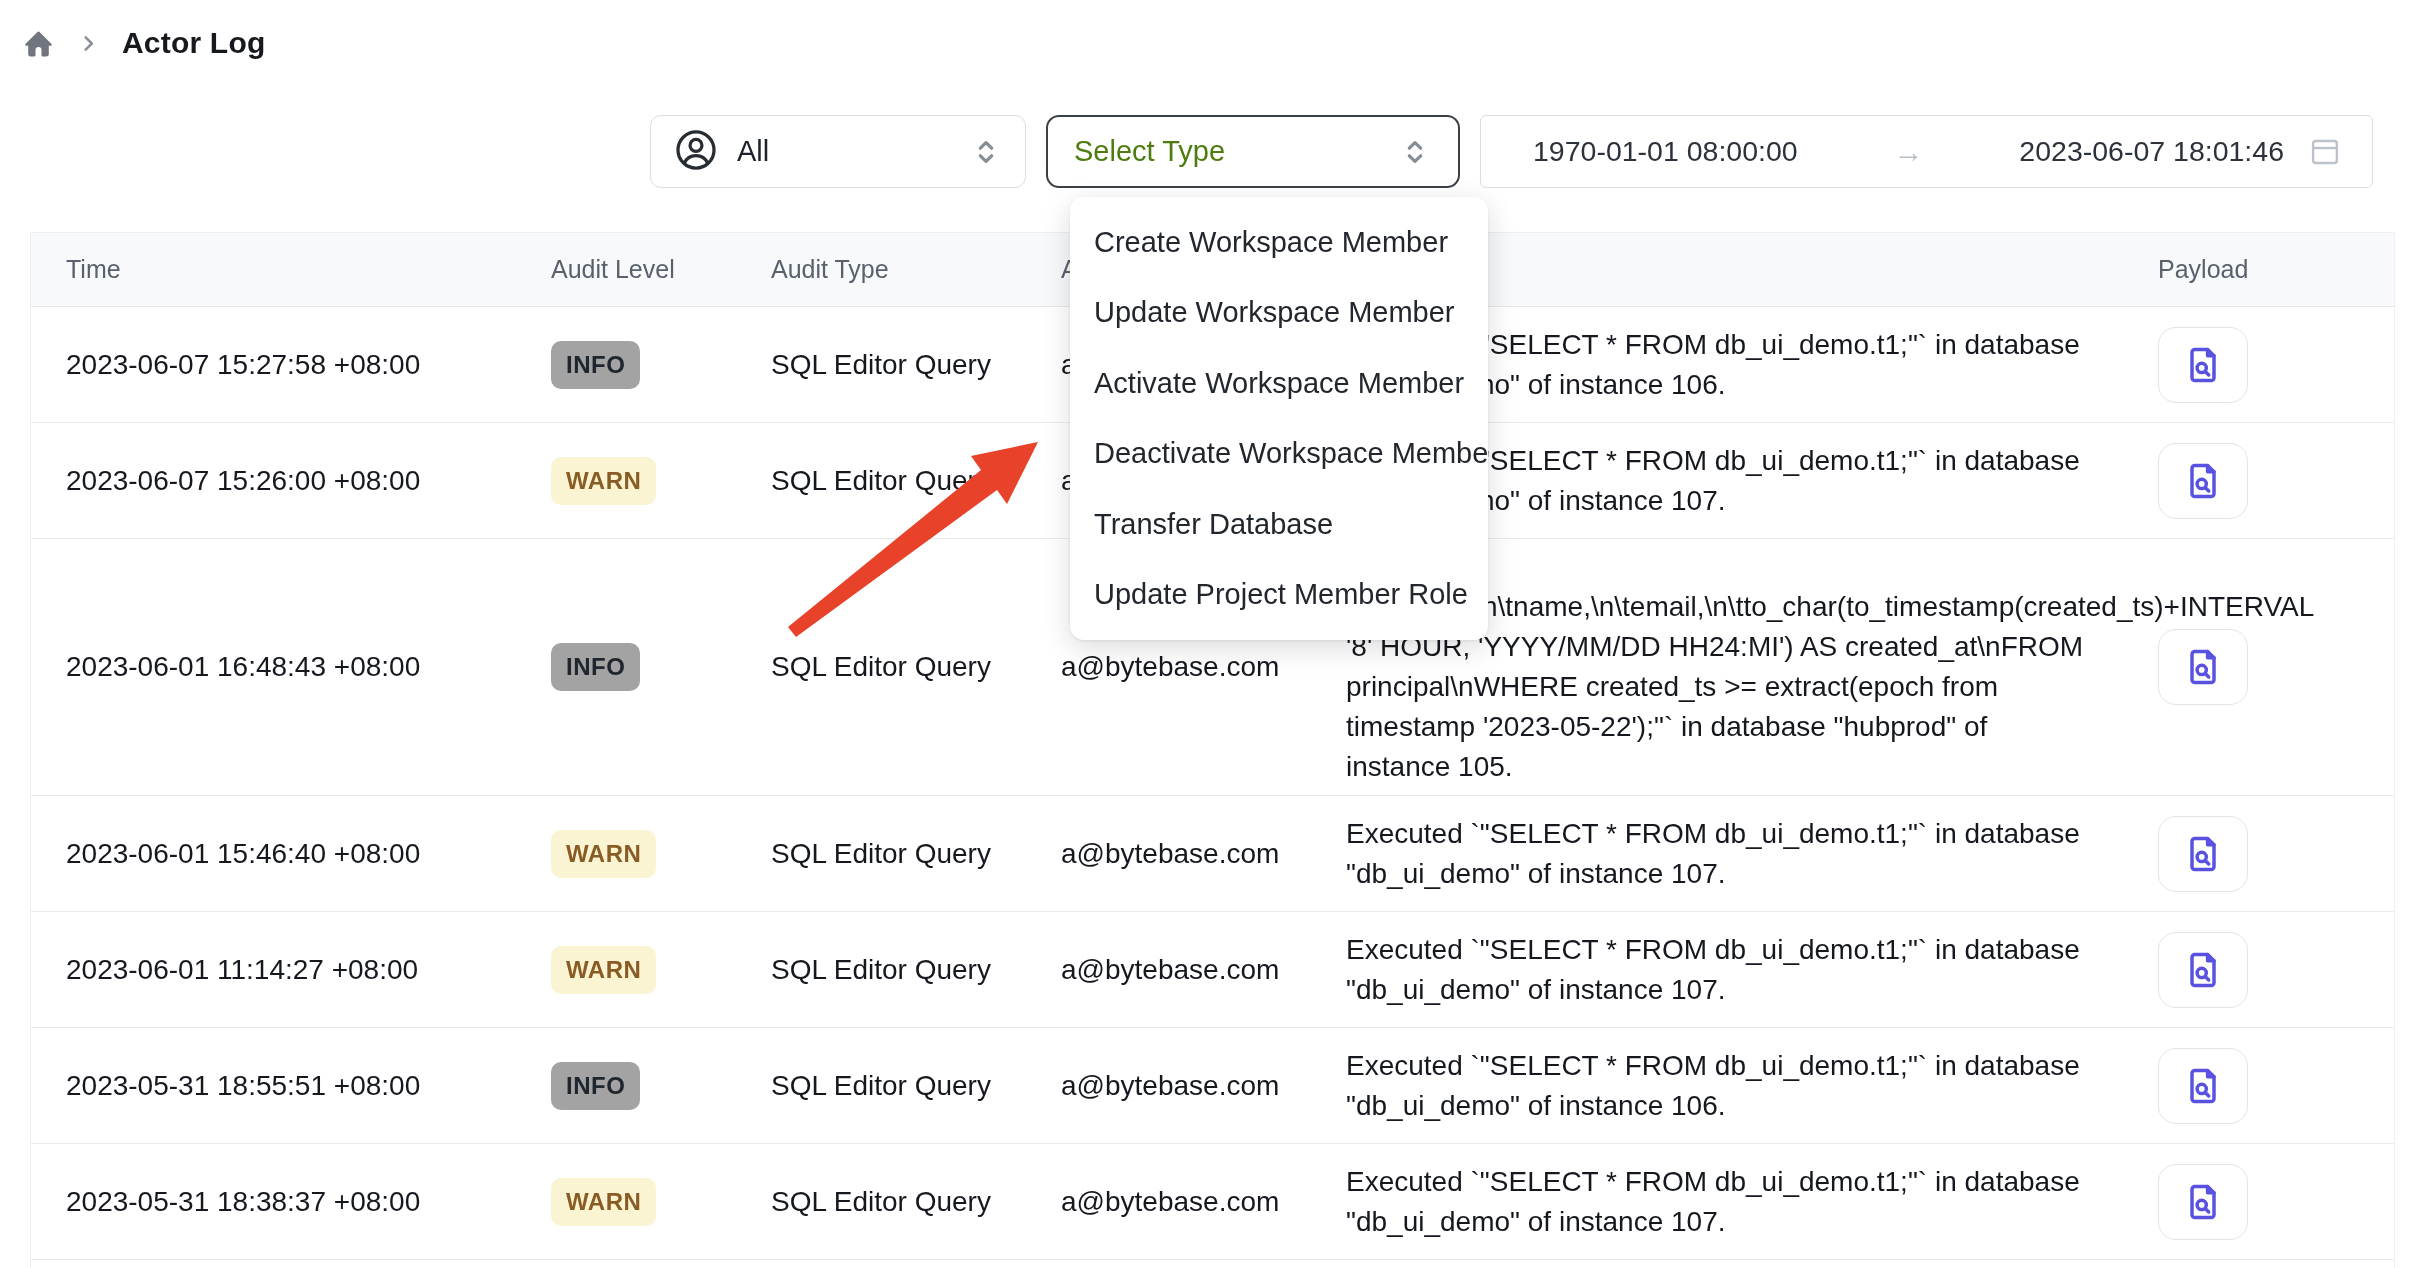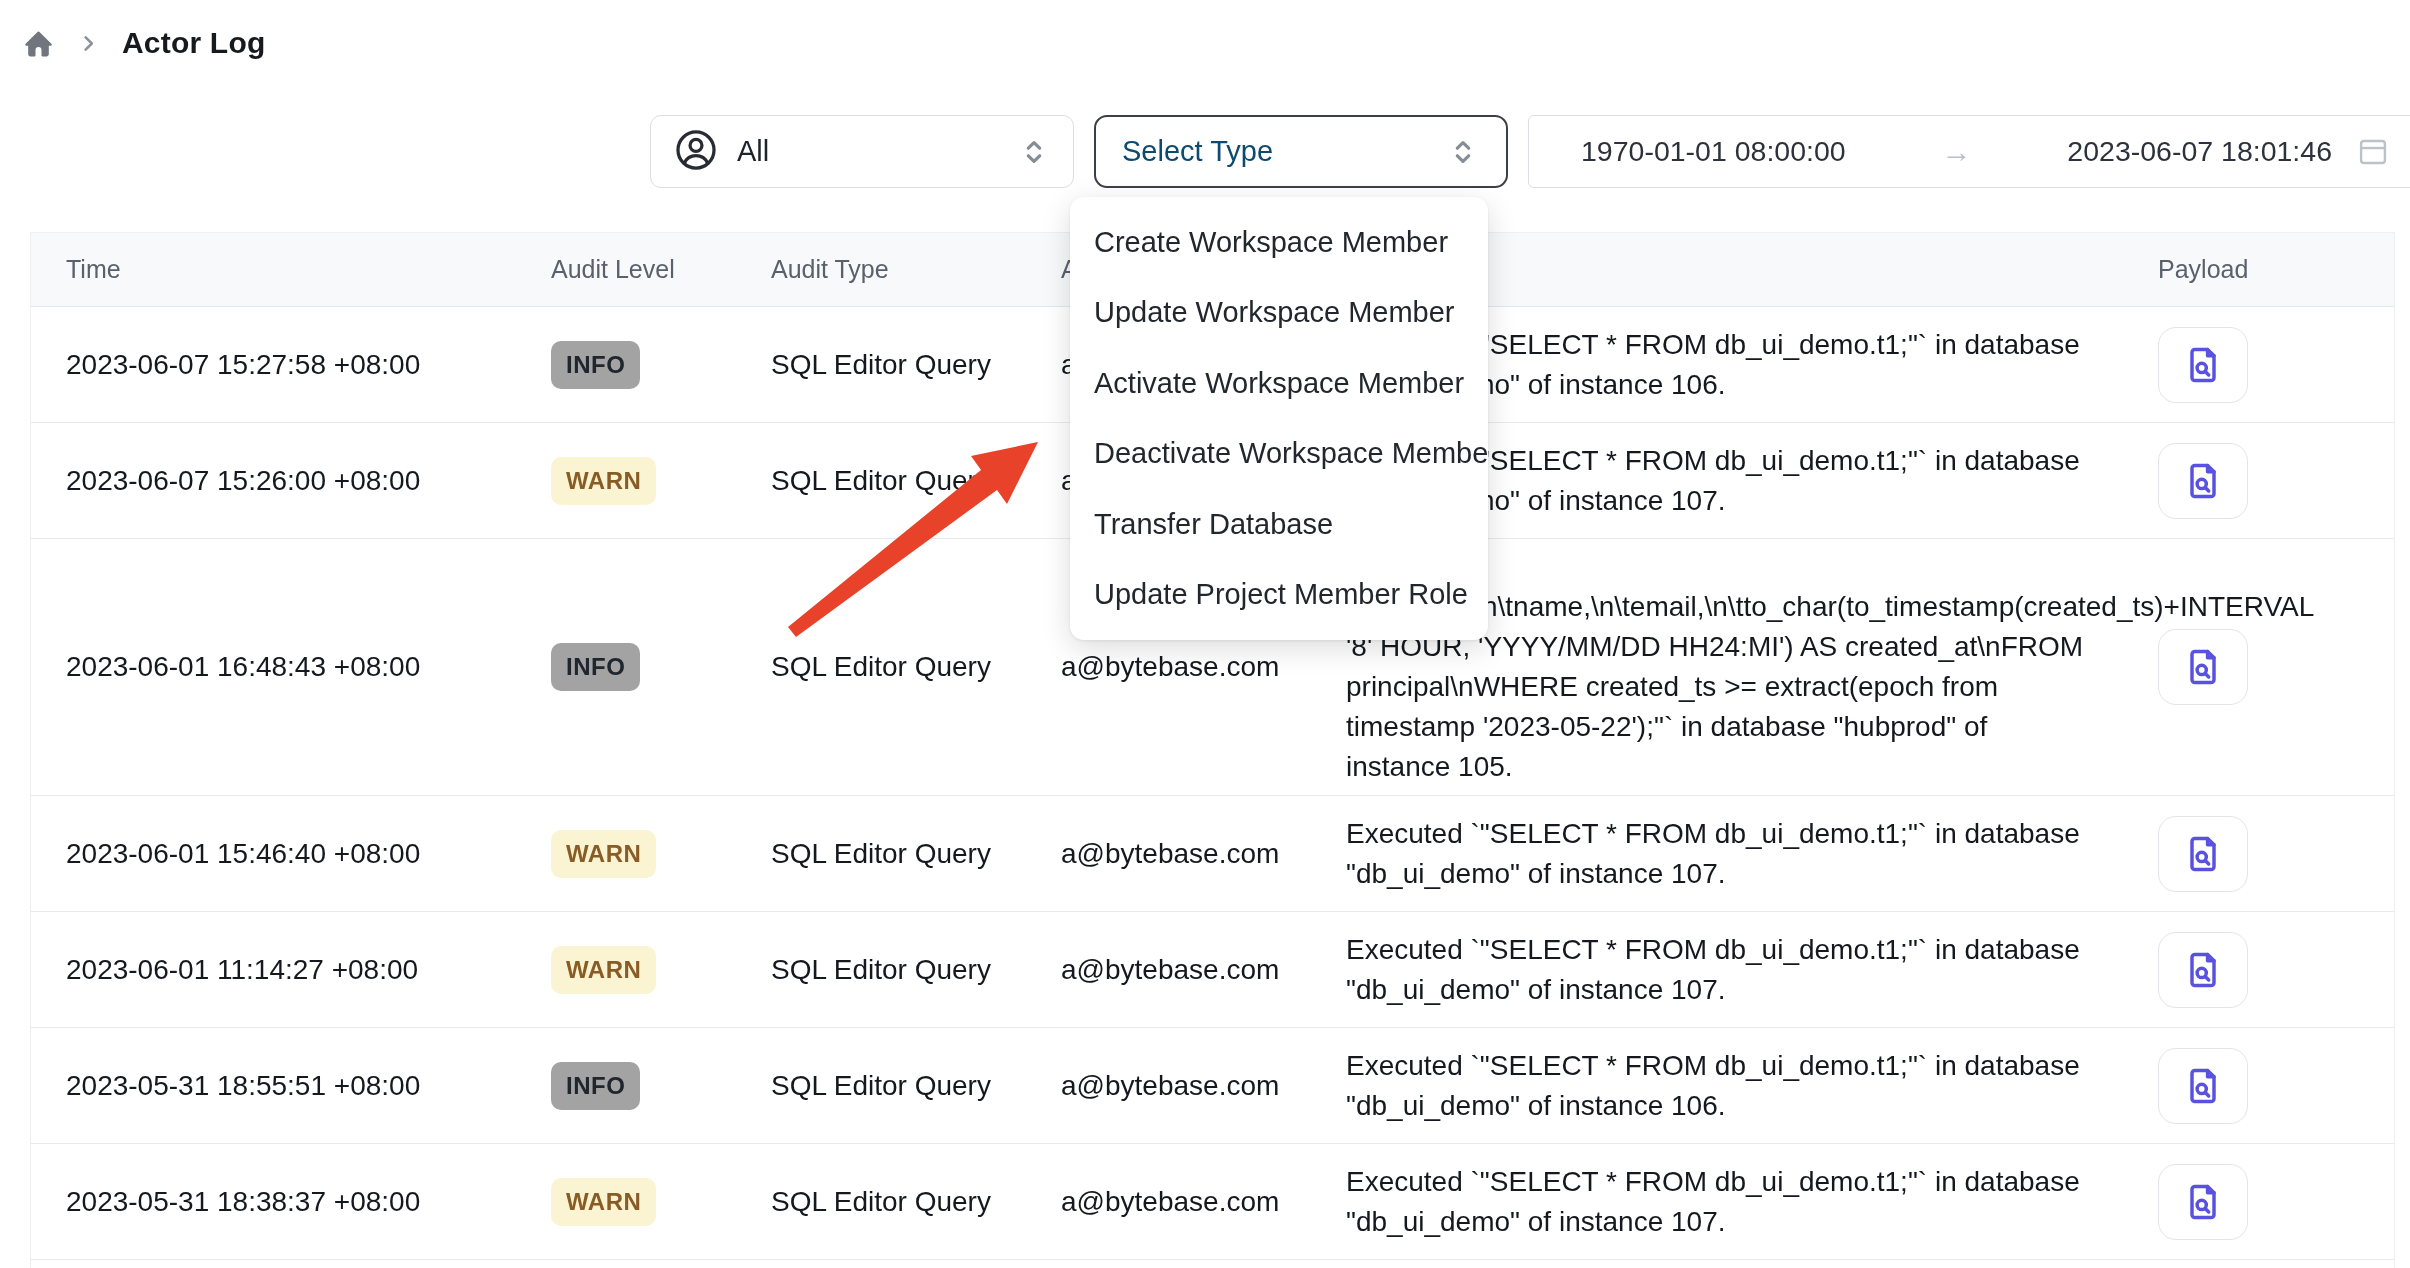"All" .sel-actor { width: 424px -> 376px }
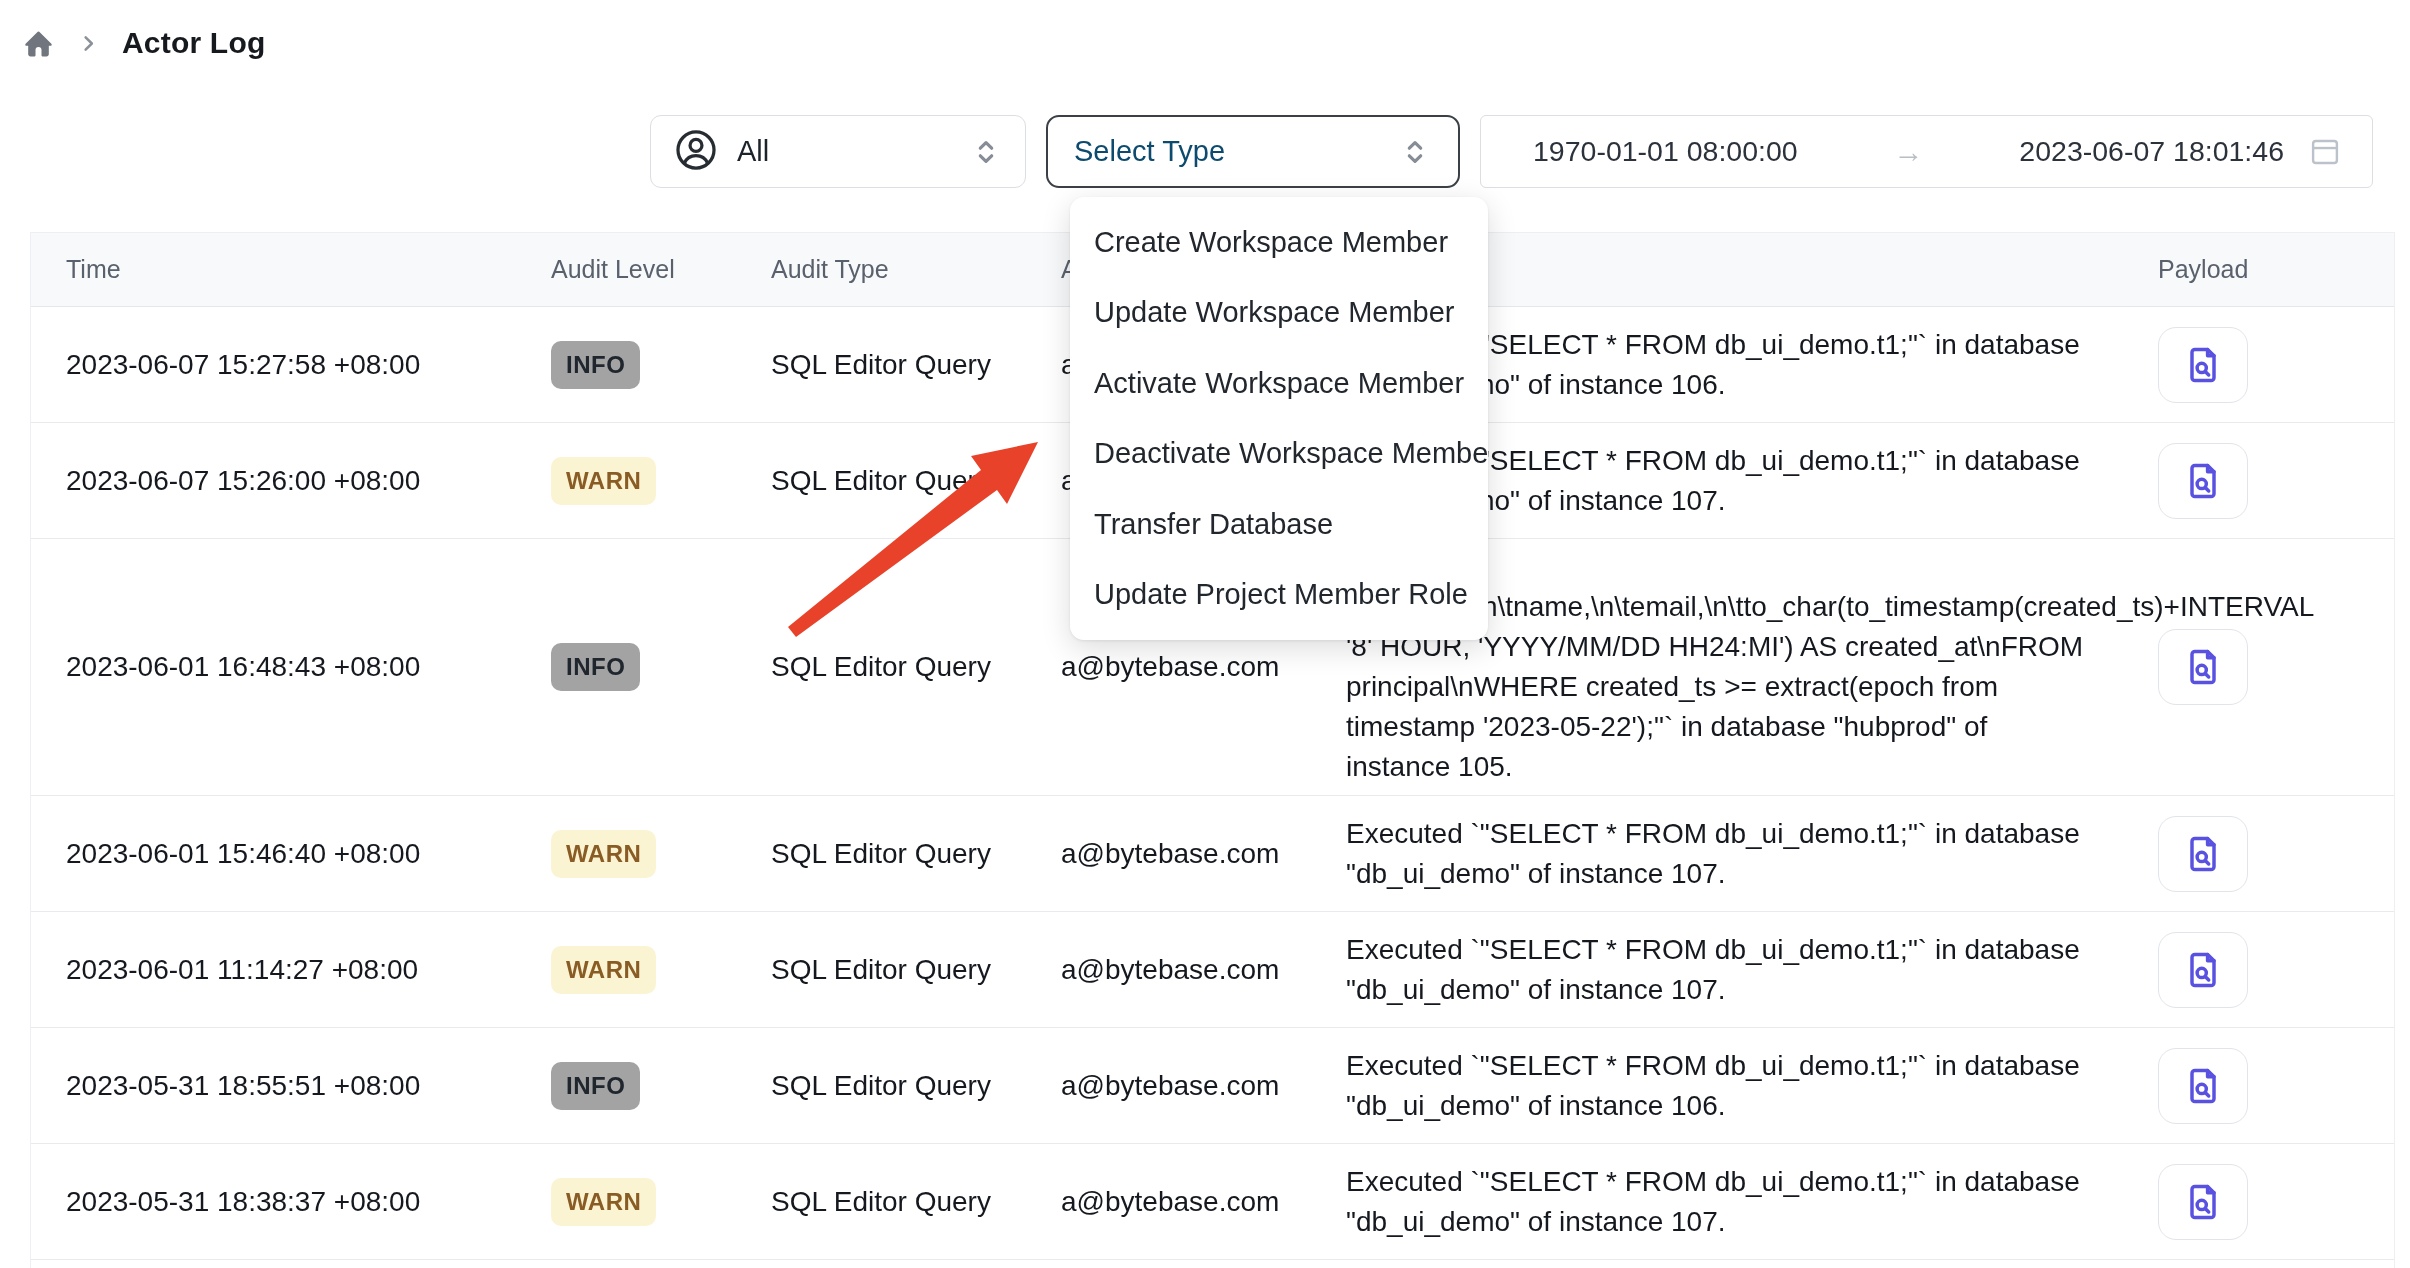"Select Type" .sel-type .placeholder { color: #0c4a6e -> #4d7c0f }
